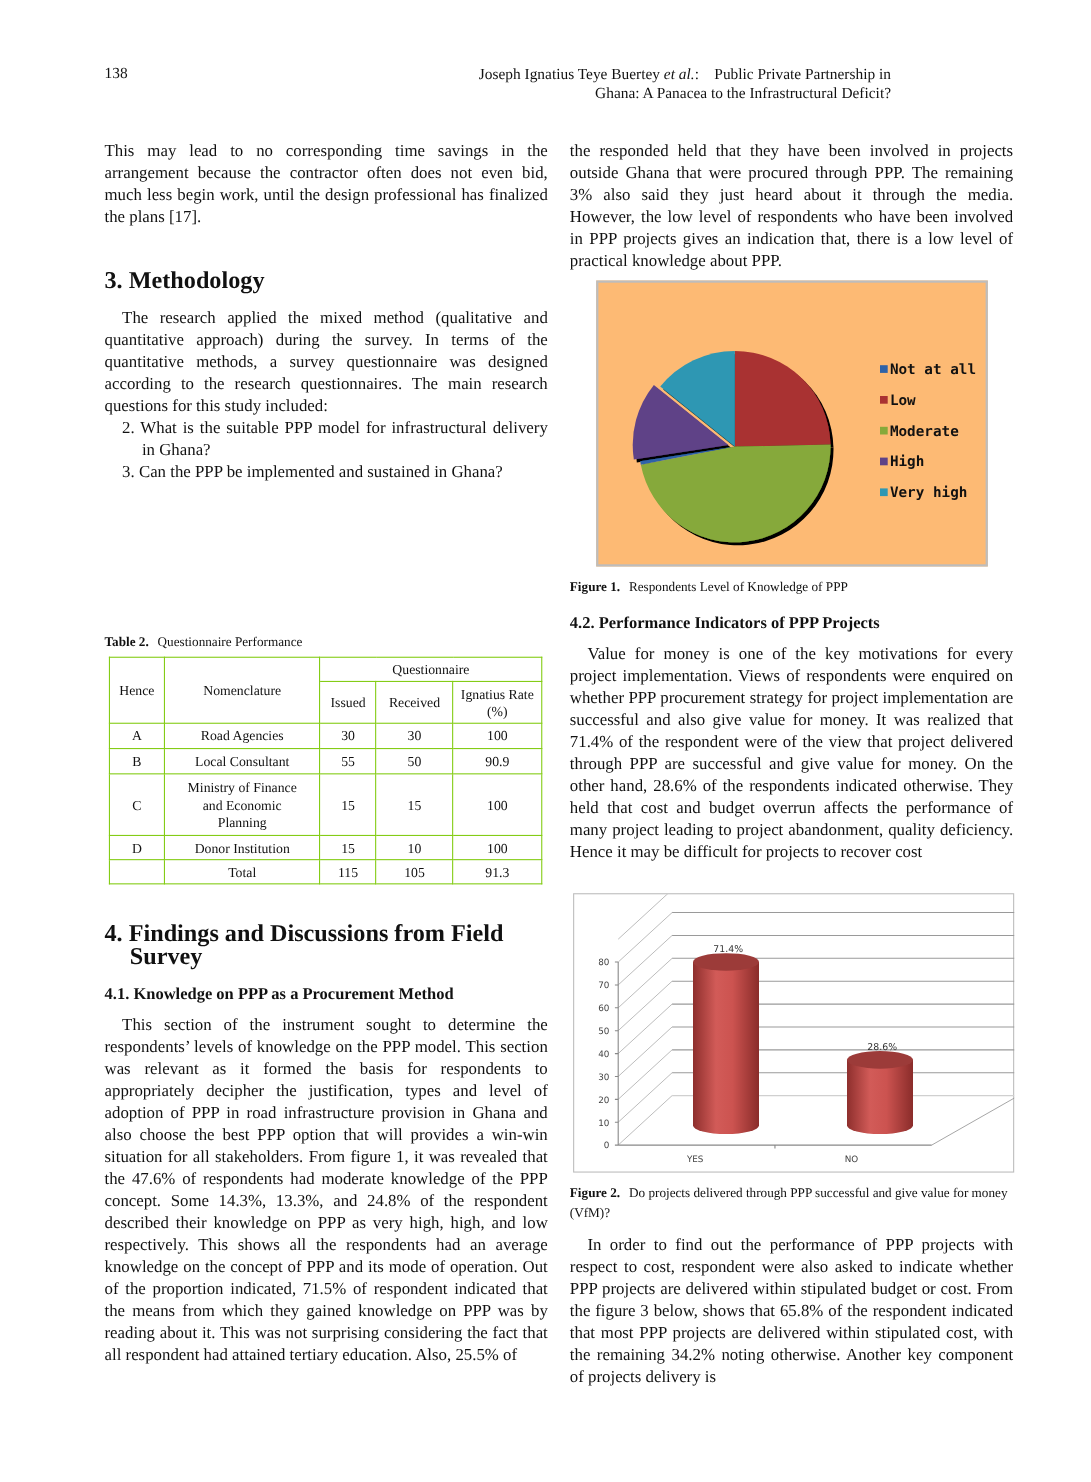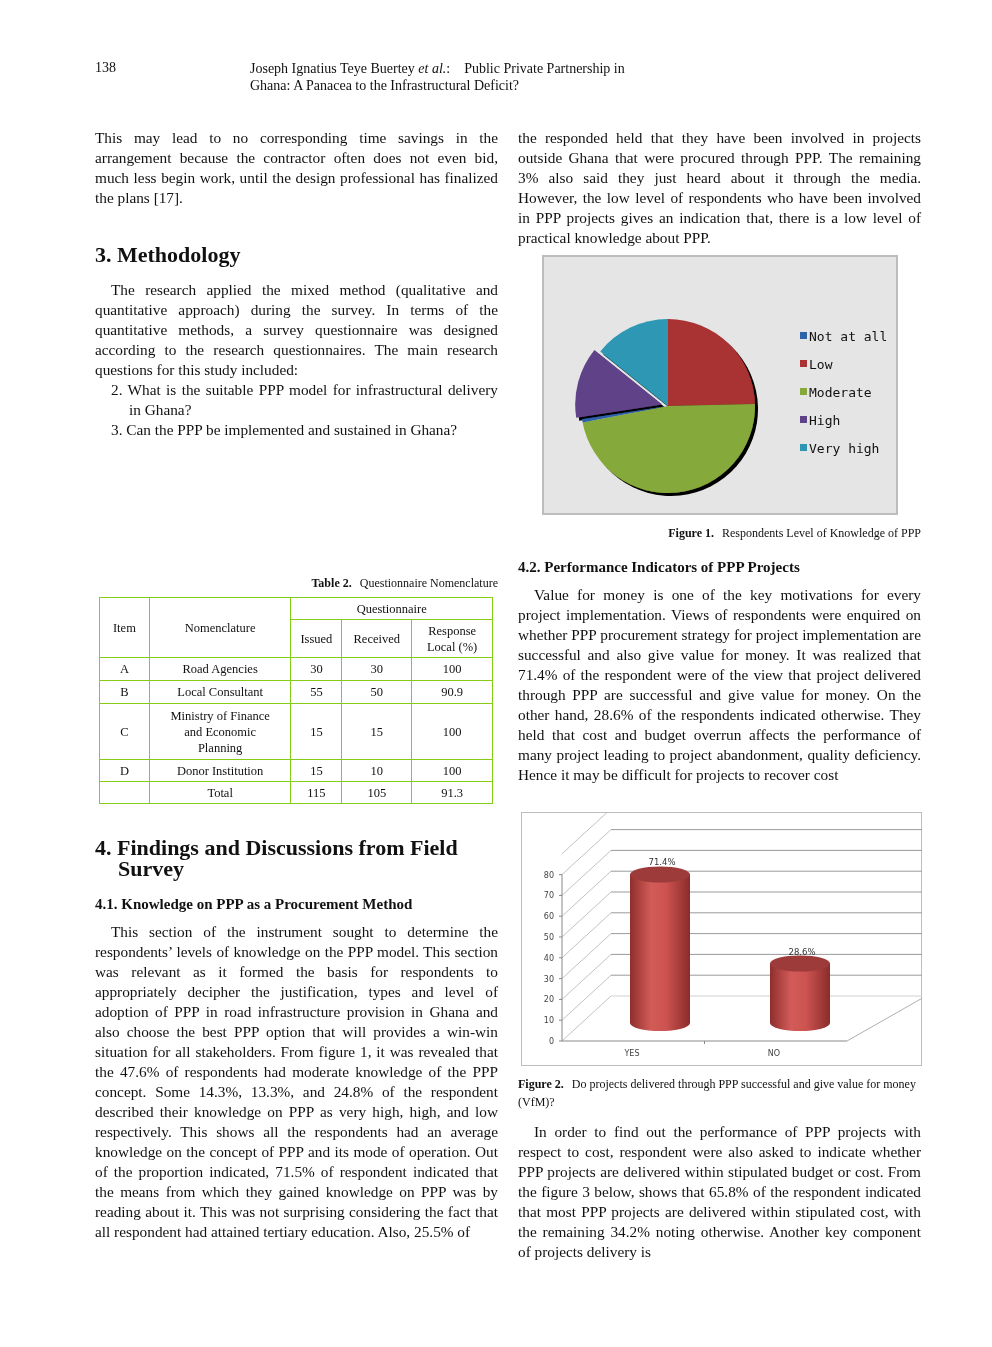"Joseph Ignatius Teye Buertey et" .header-title { text-align: left -> right }
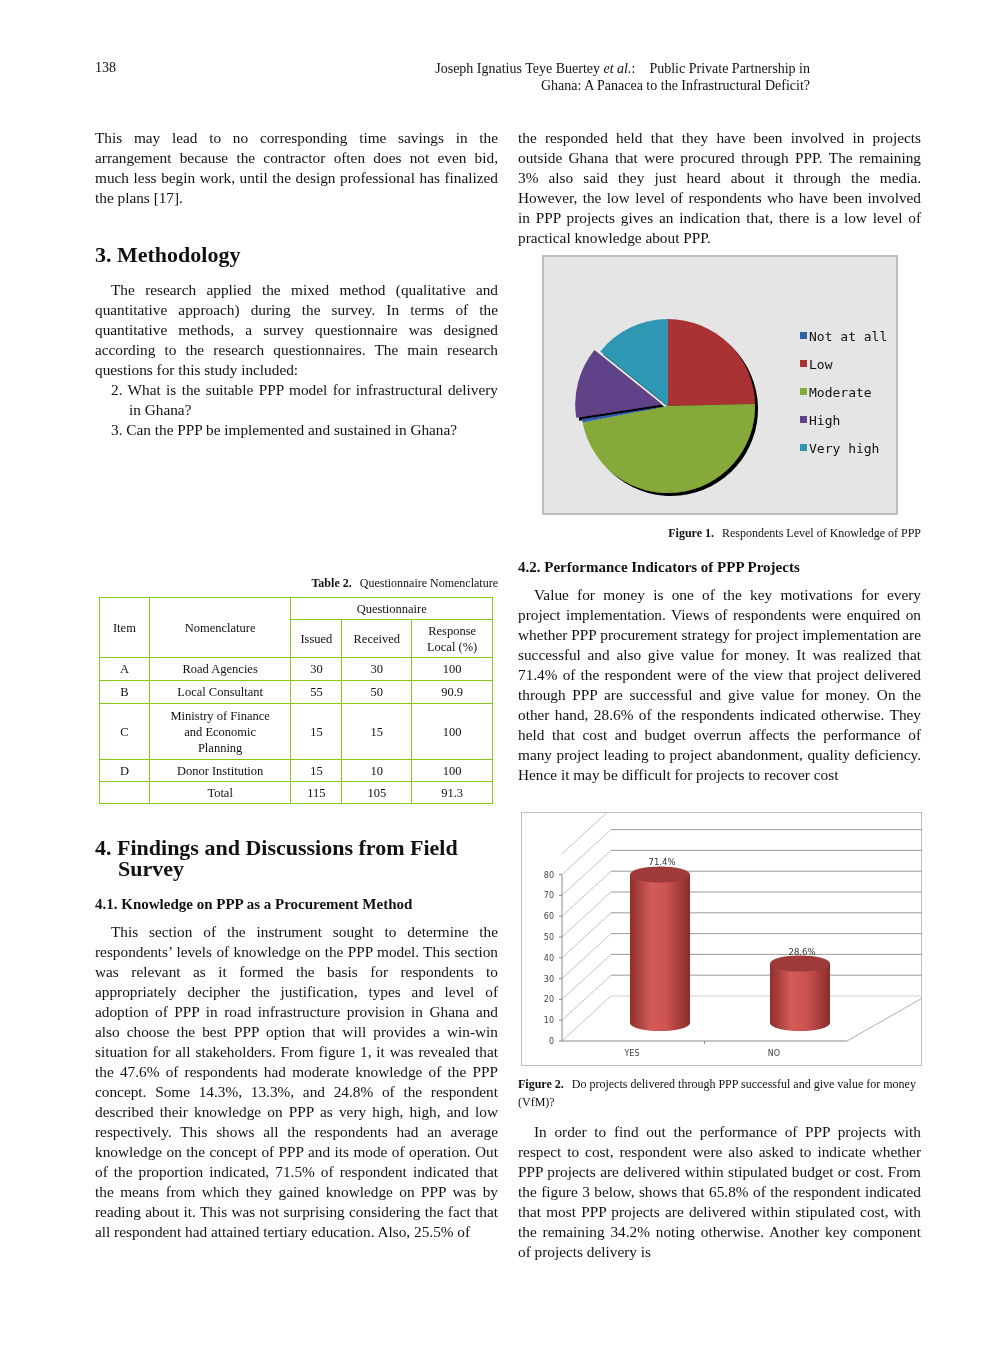"Not at all" .fig-box { background: #e5e5e5 -> #fdba74; font-weight: none -> bold }
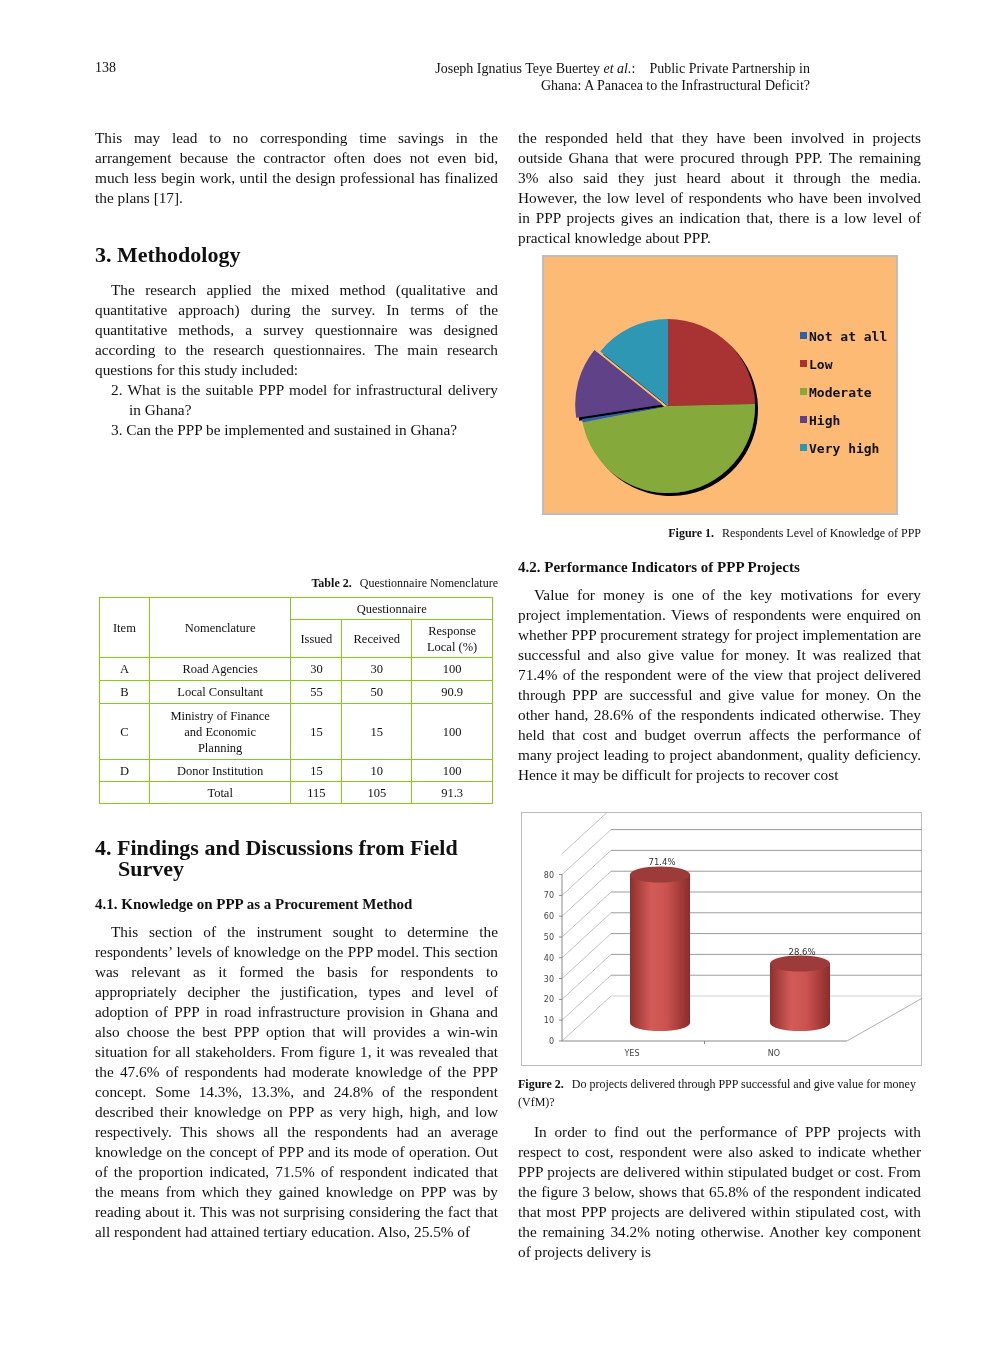"Figure 1. Respondents Level of" .caption { text-align: right -> left }
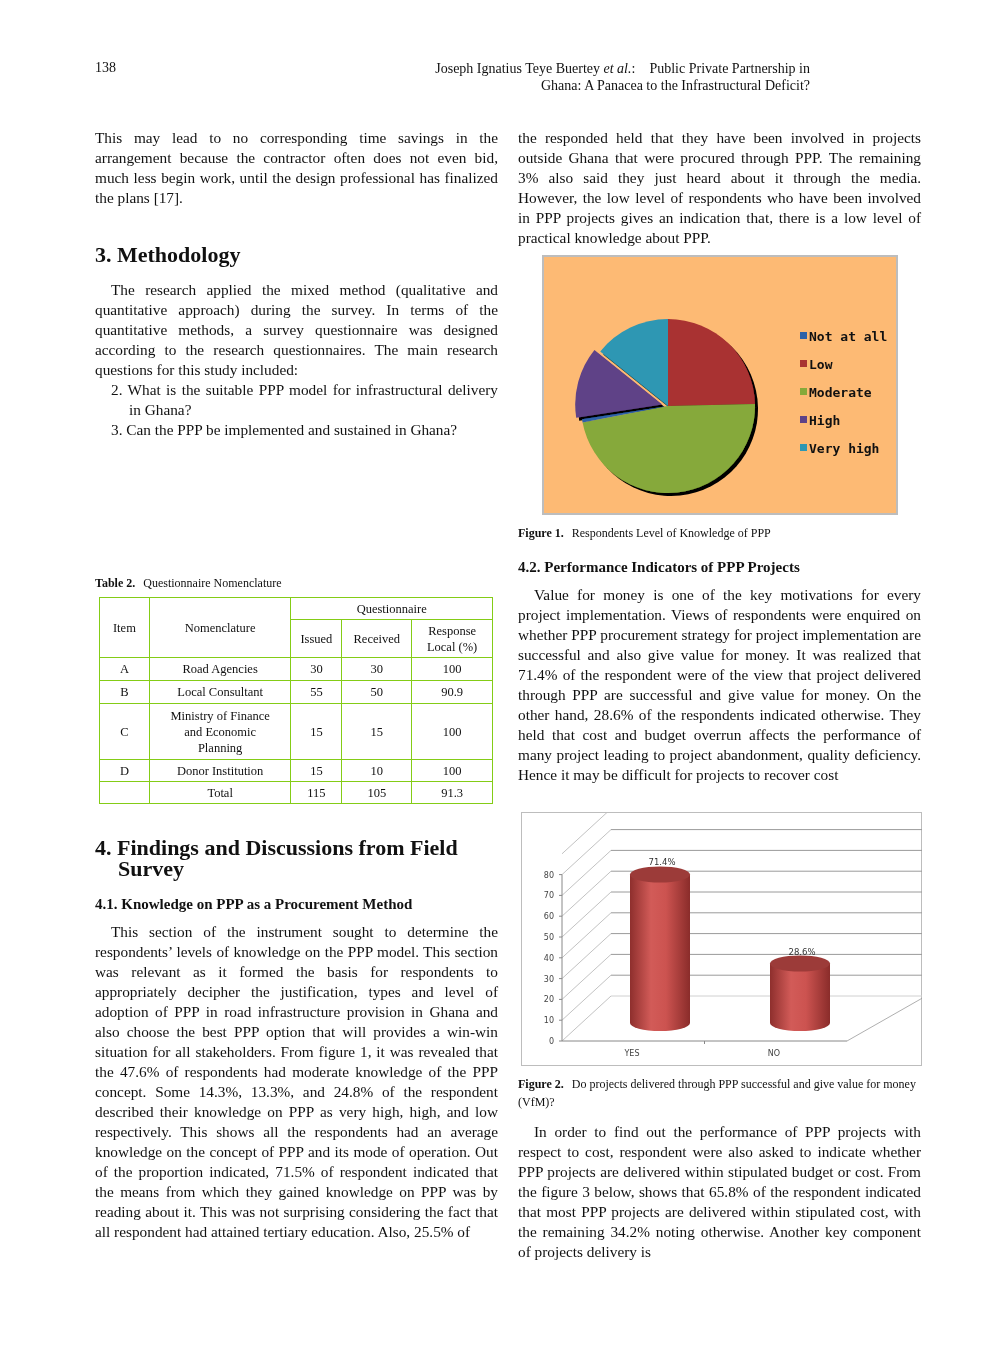"Questionnaire Nomenclature" span { text: Nomenclature -> Performance }
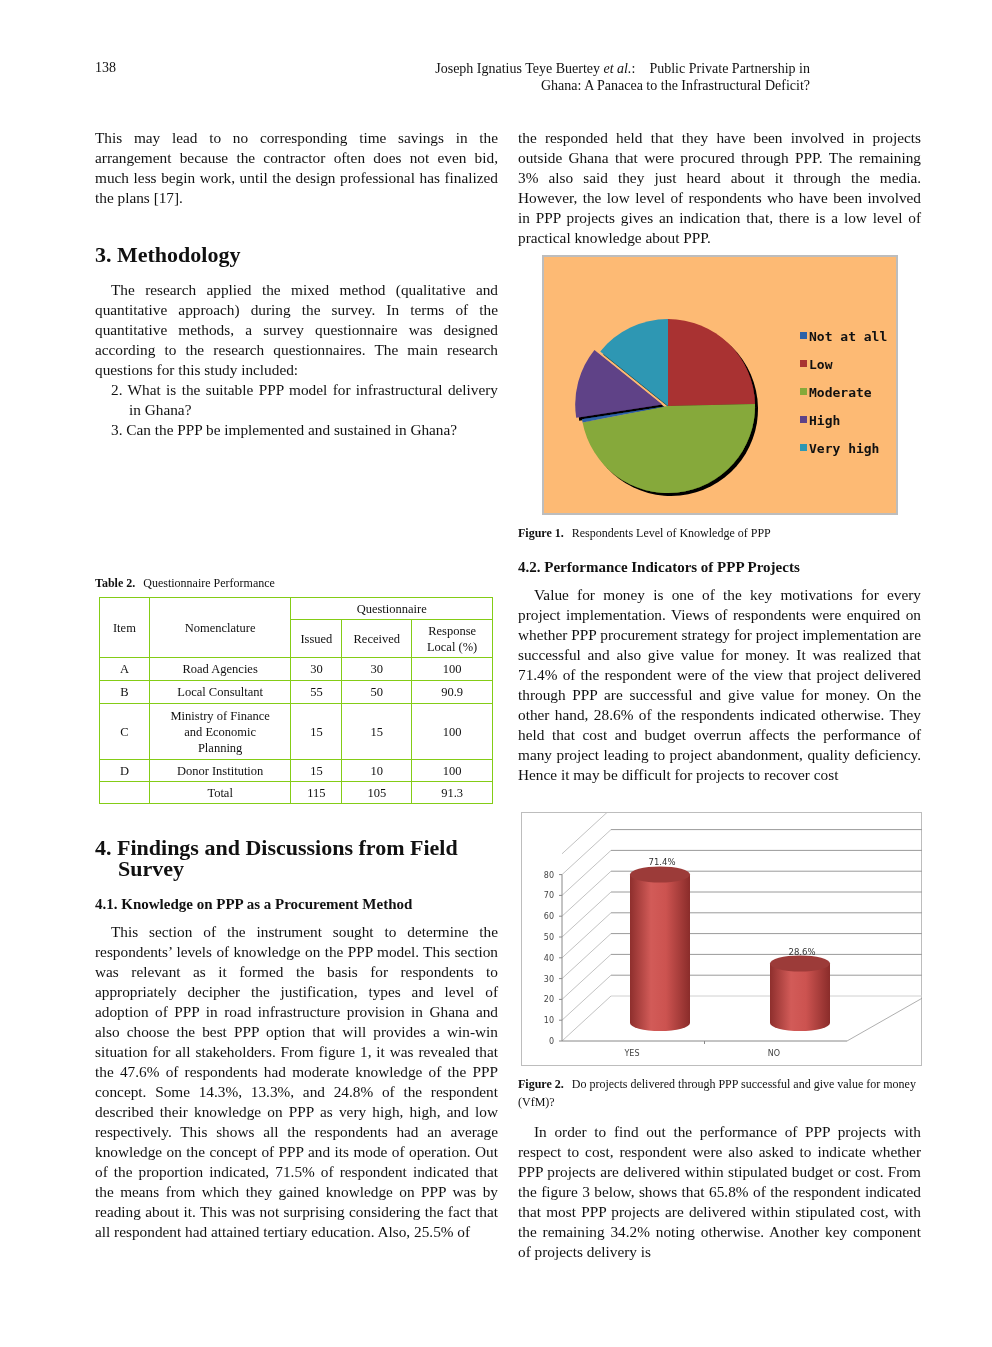"Item" td { text: Item -> Hence }
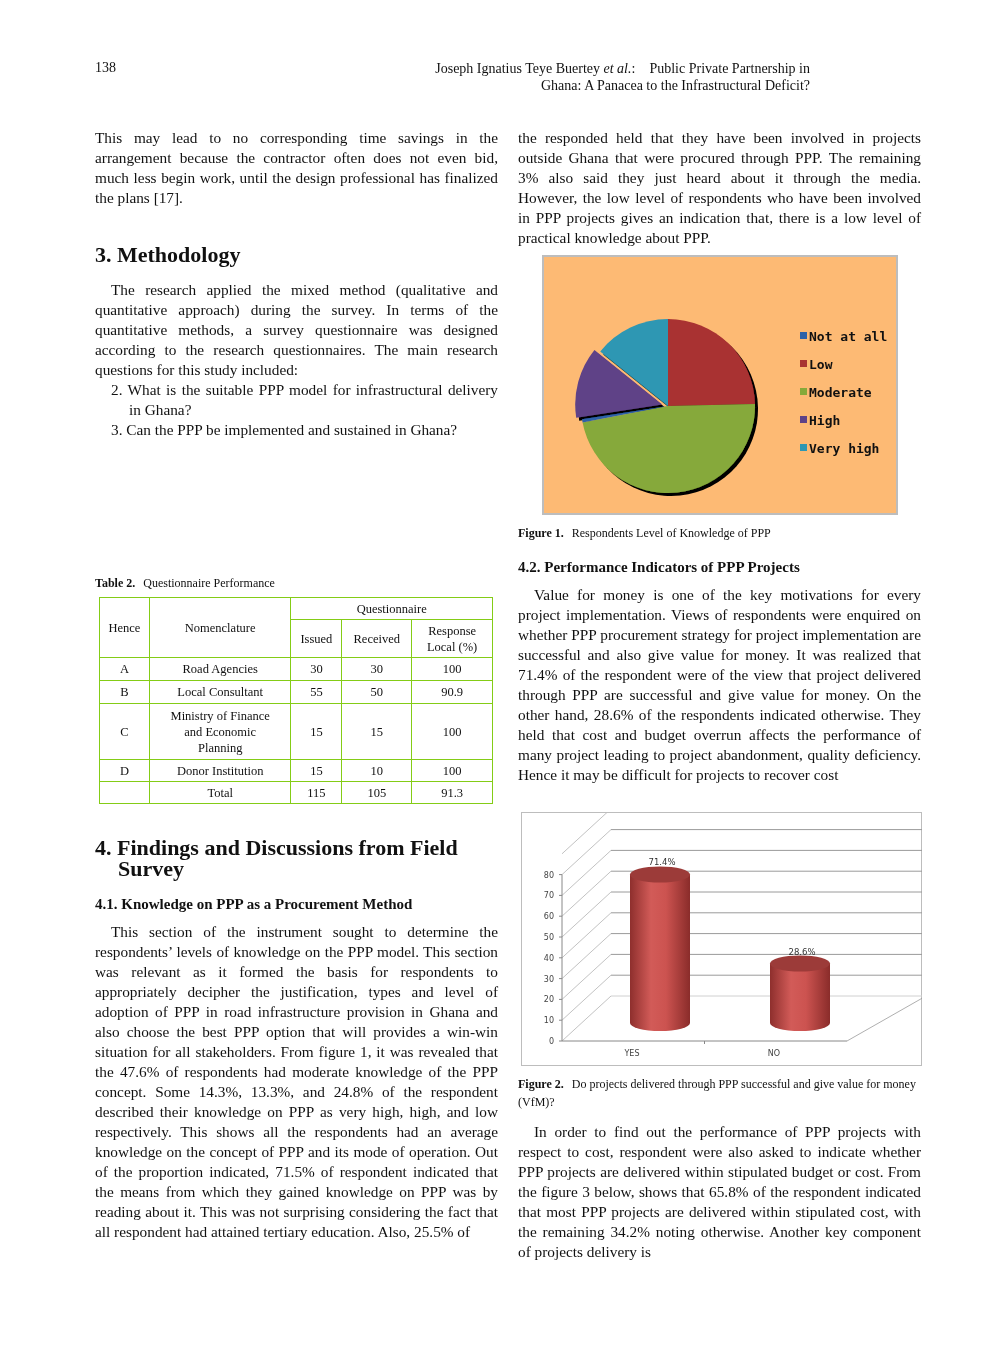"Response Local (%)" td { text: Response Local -> Ignatius Rate }
